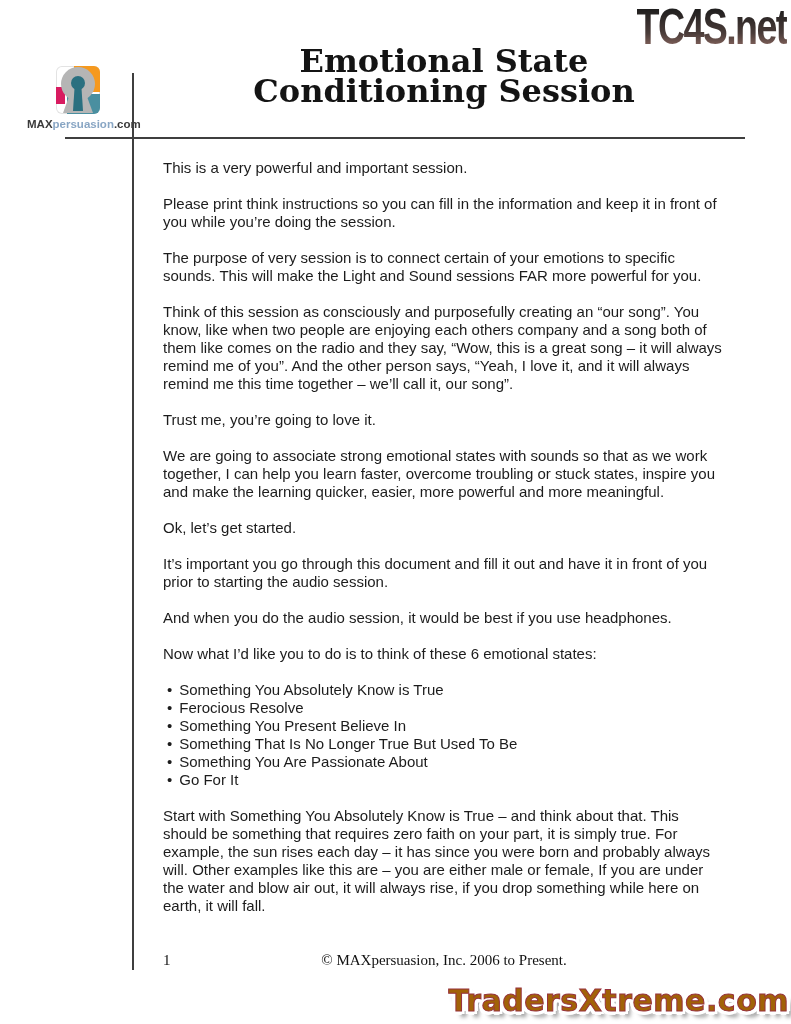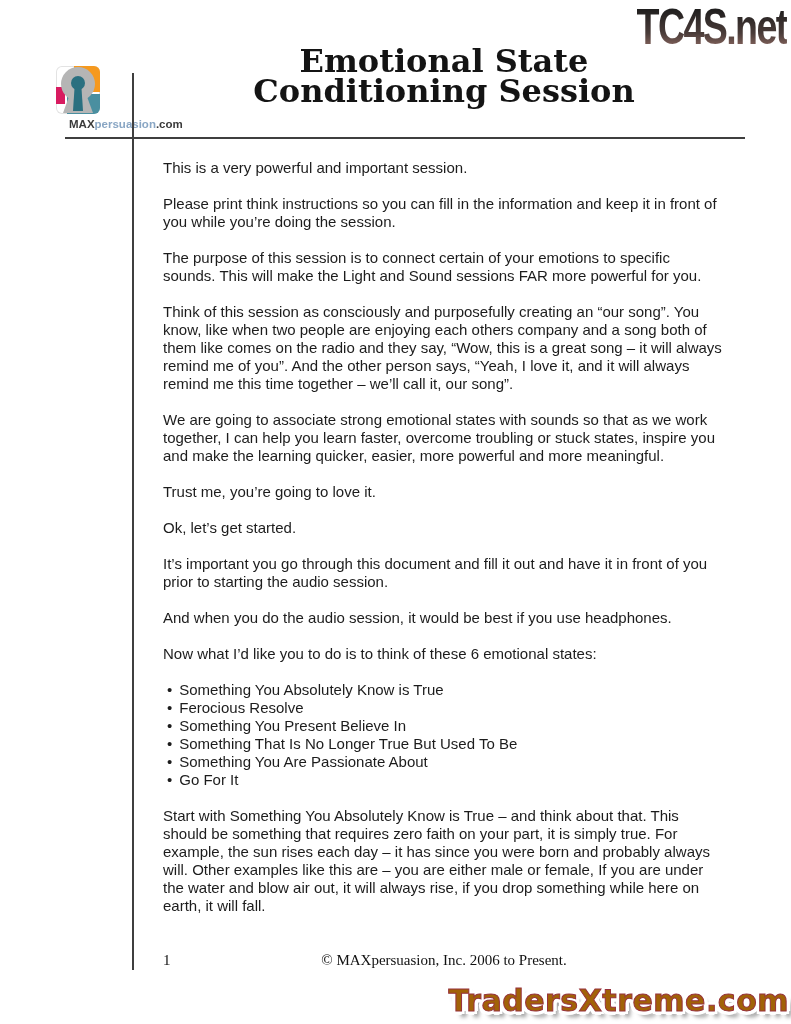"MAXpersuasion.com" .logo-text { margin-left: 42px -> none }
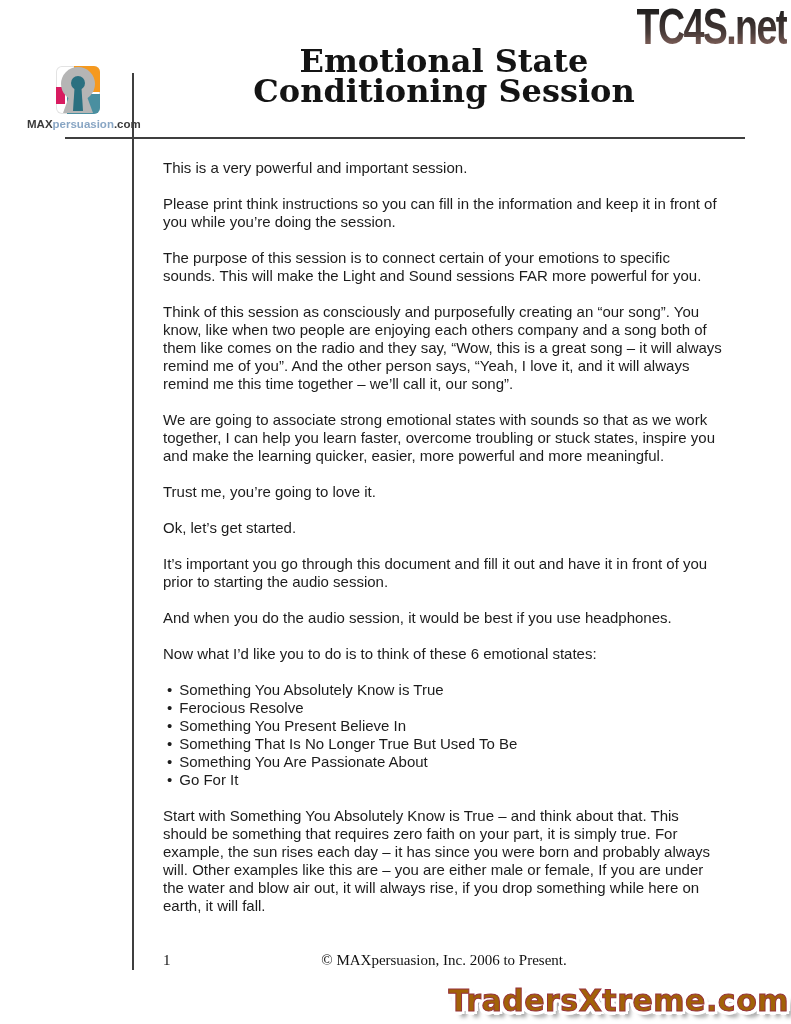"The purpose of this session" p { text: this -> very }
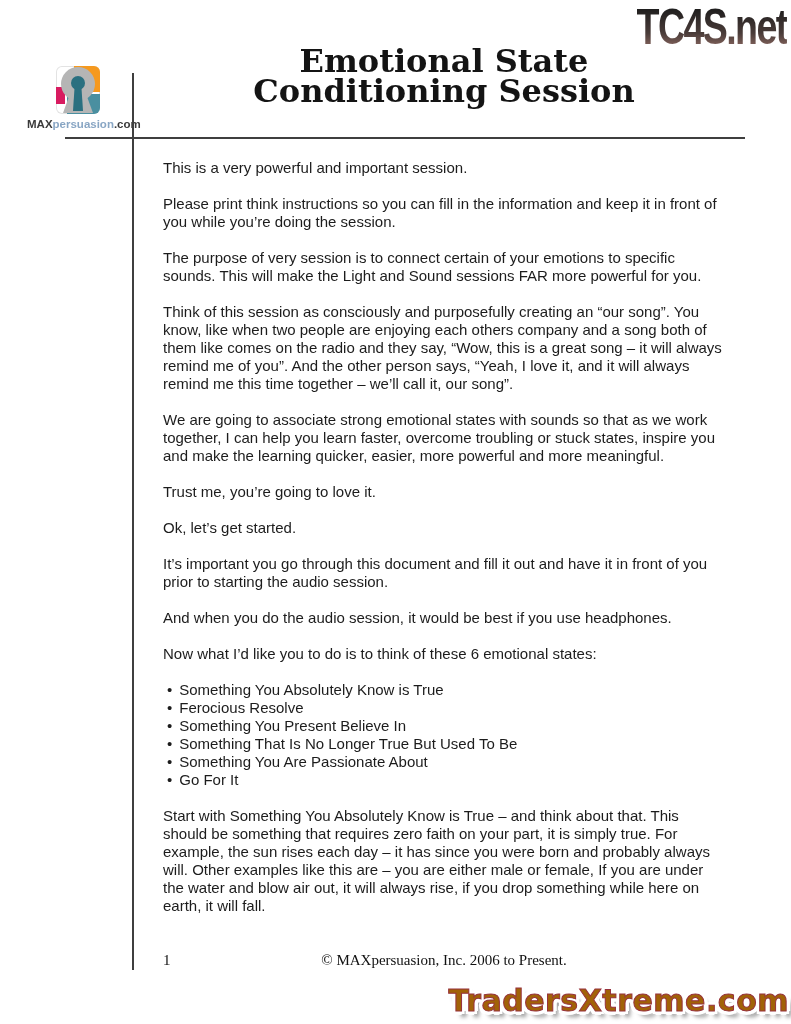"We are going to associate" p { order: before "Trust me, you’re going to" -> after "Trust me, you’re going to" }
